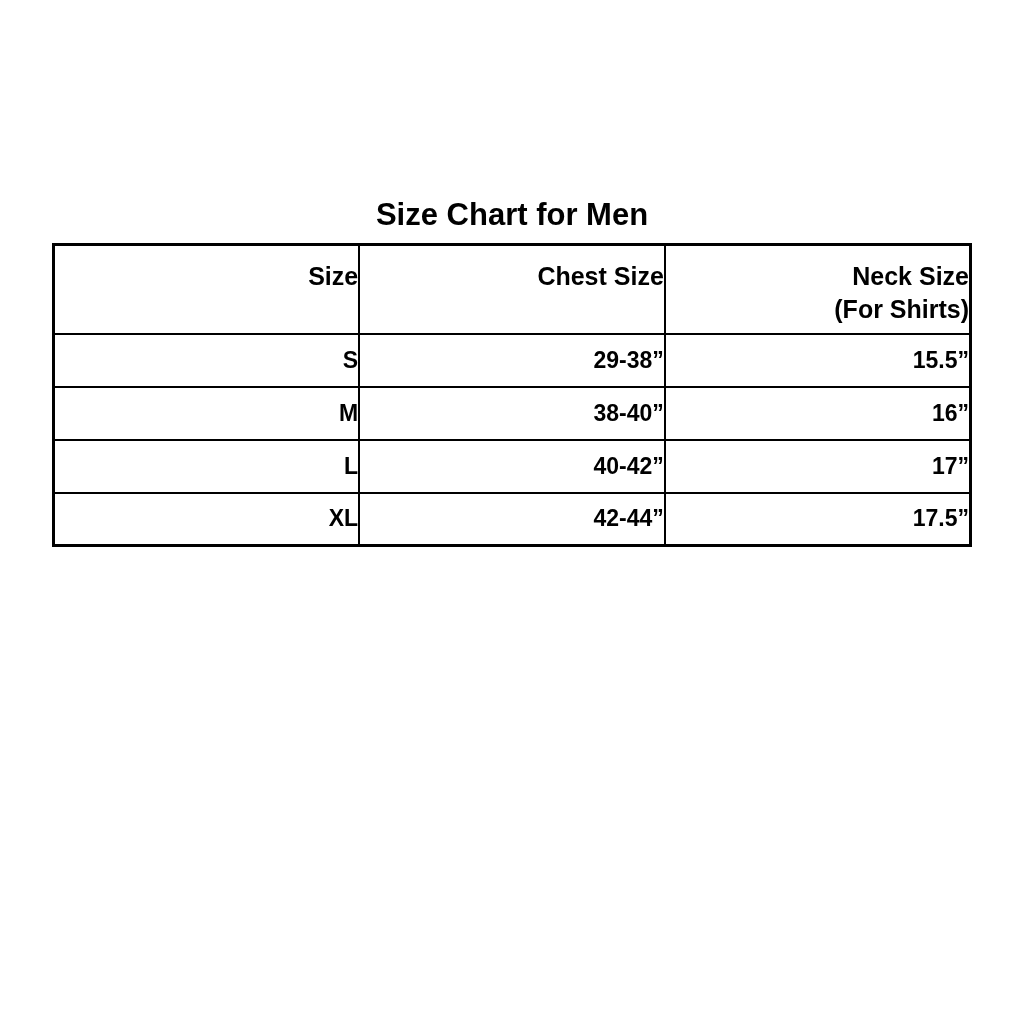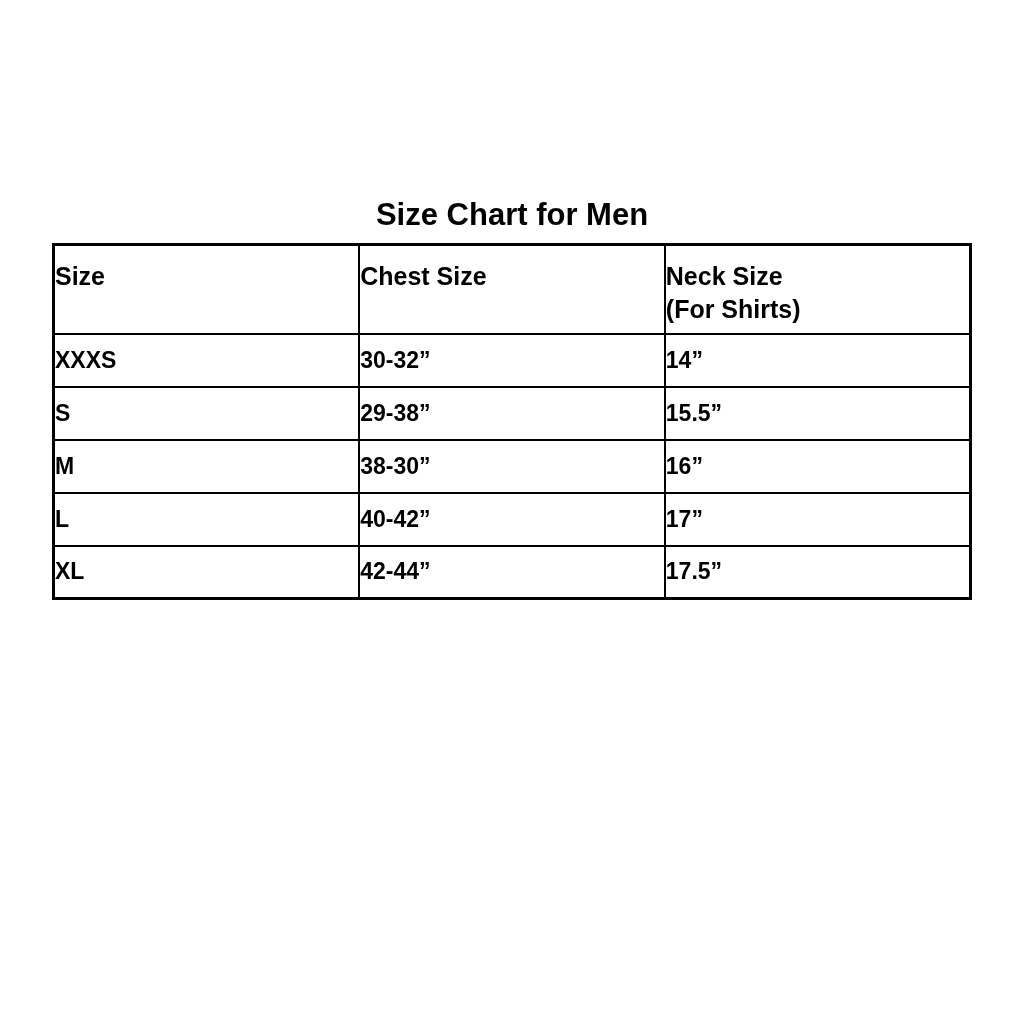"Size" table.size-table th, table.size-table td { text-align: left -> right }
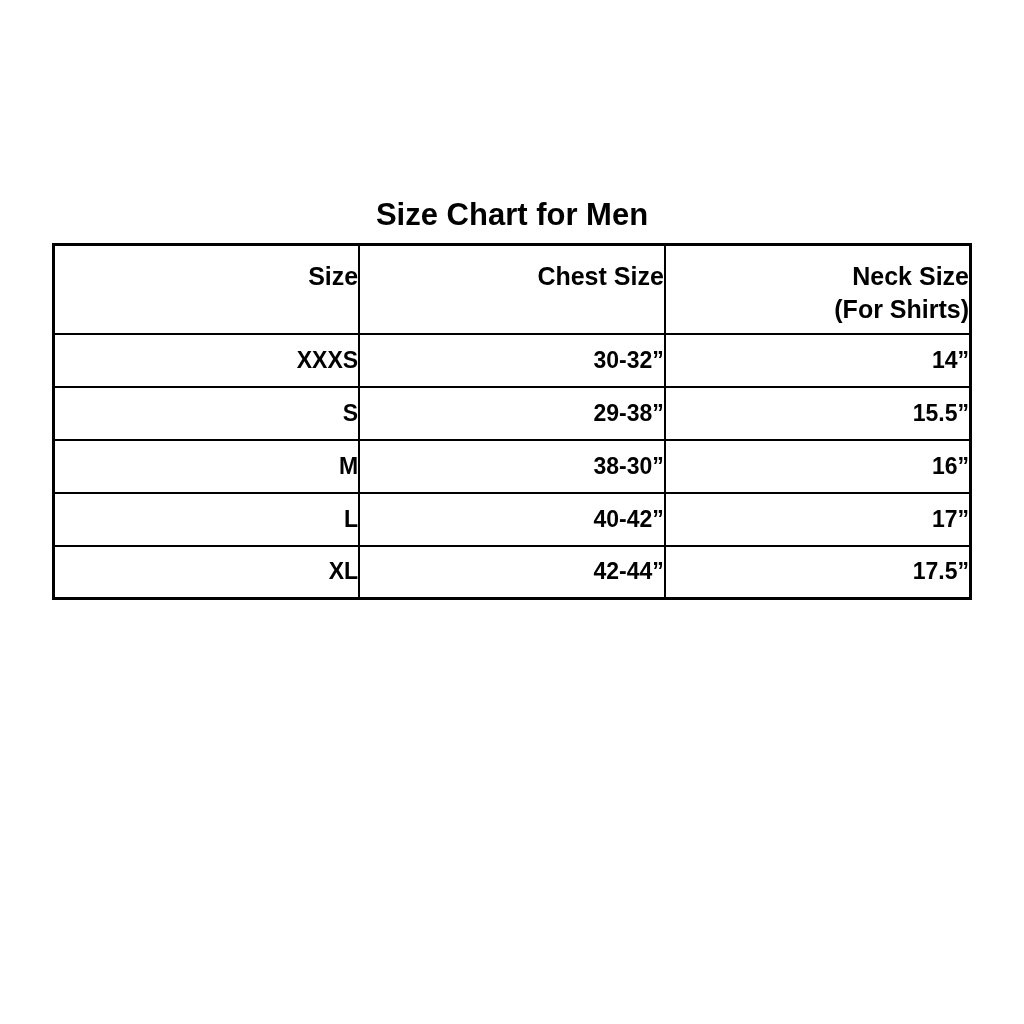"XXXS" tr { html: <tr> <td>XXXS</td> <td>30-32”</td> <td>14”</td> </tr> -> none }
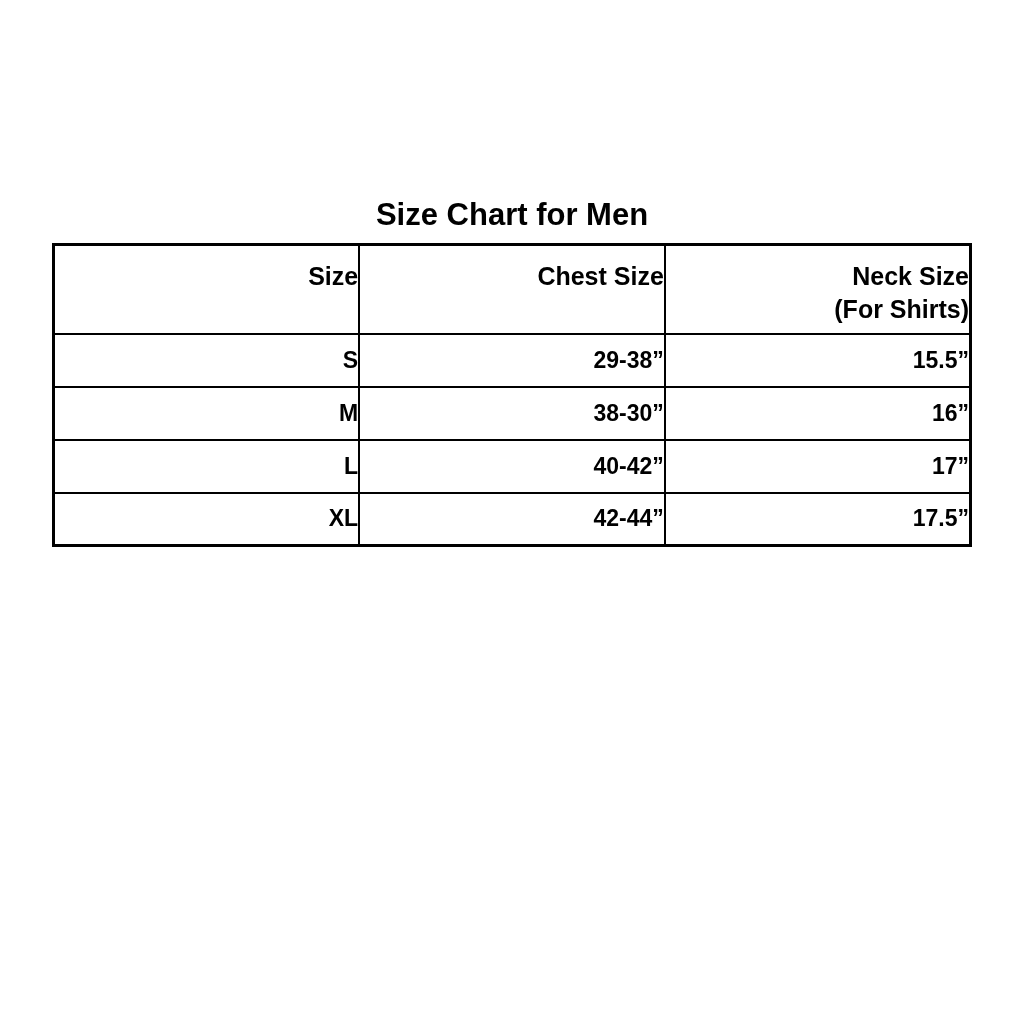"38-30”" td { text: 38-30 -> 38-40 }
